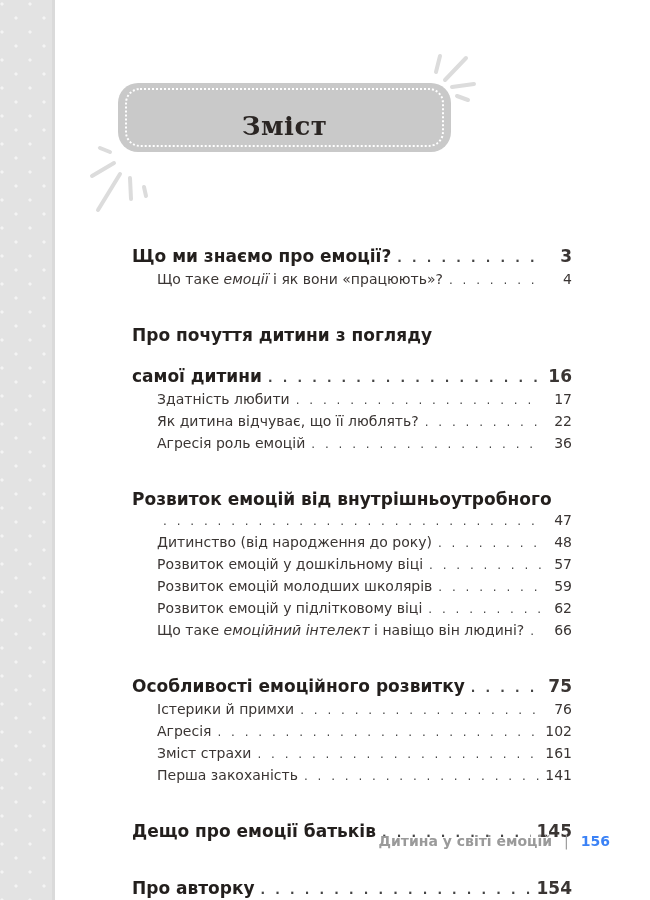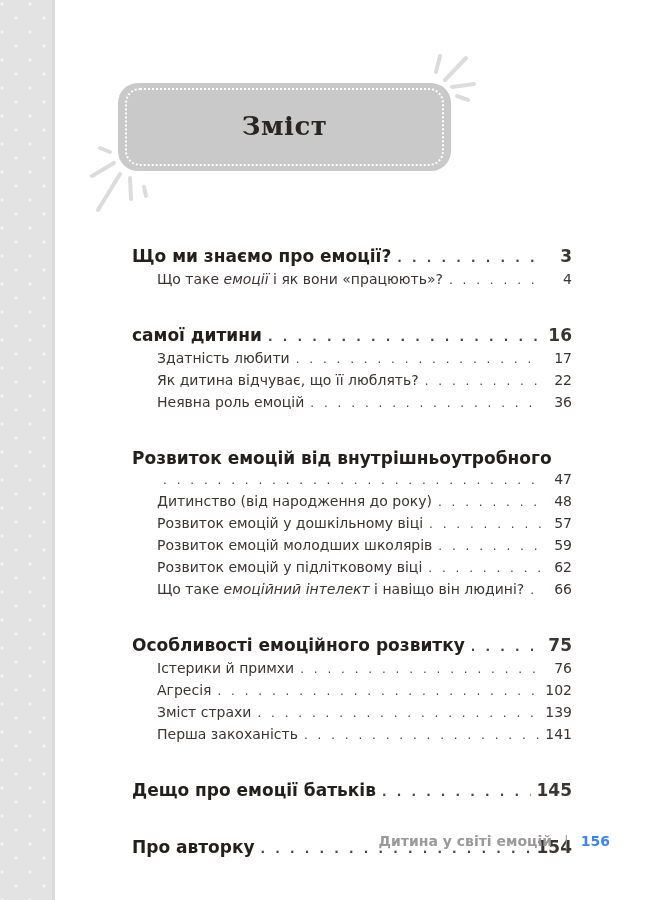"Зміст" .title-box { height: 88px -> 69px }
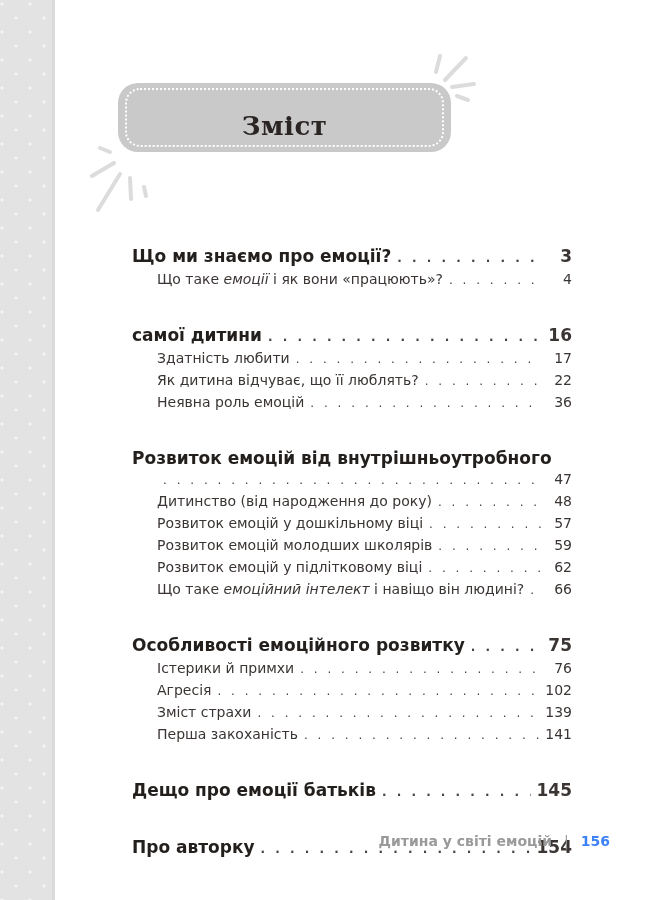"Про почуття дитини з погляду" div.row { html: none -> <div> <span>Про почуття дитини з погляду</span> </div> }
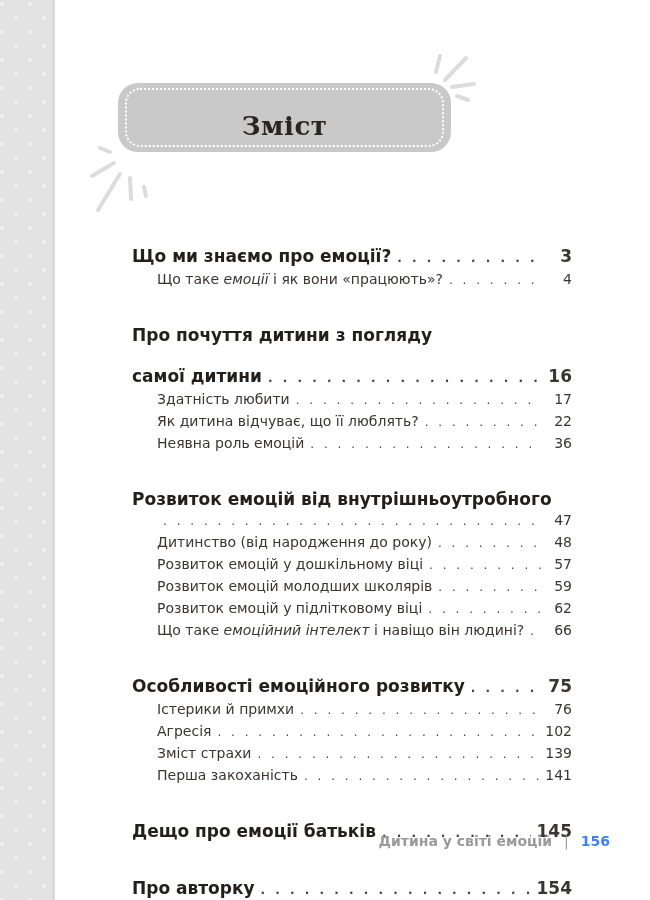"Неявна роль емоцій" span.label { text: Неявна -> Агресія }
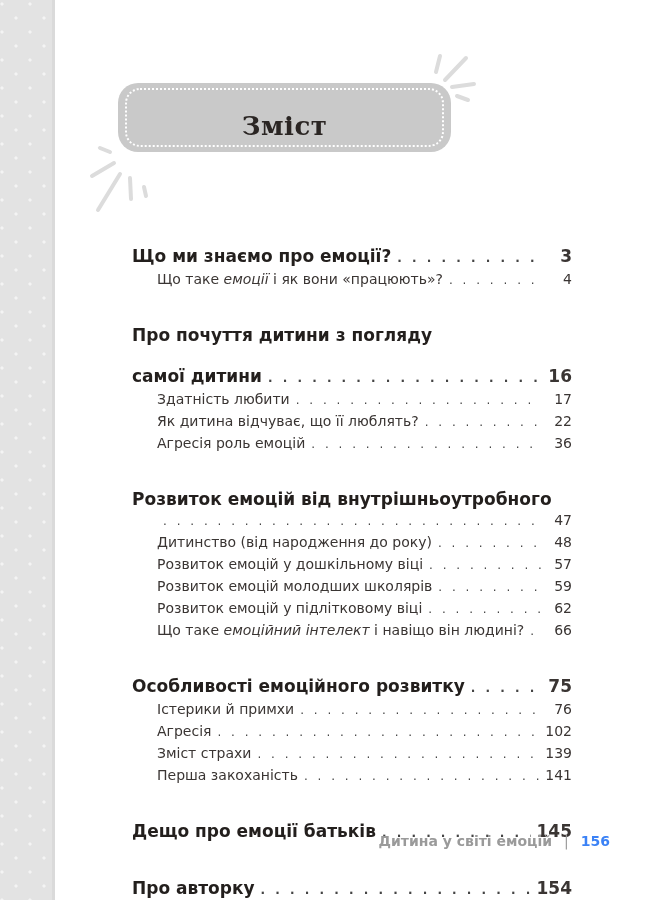"139" span.page { text: 139 -> 161 }
